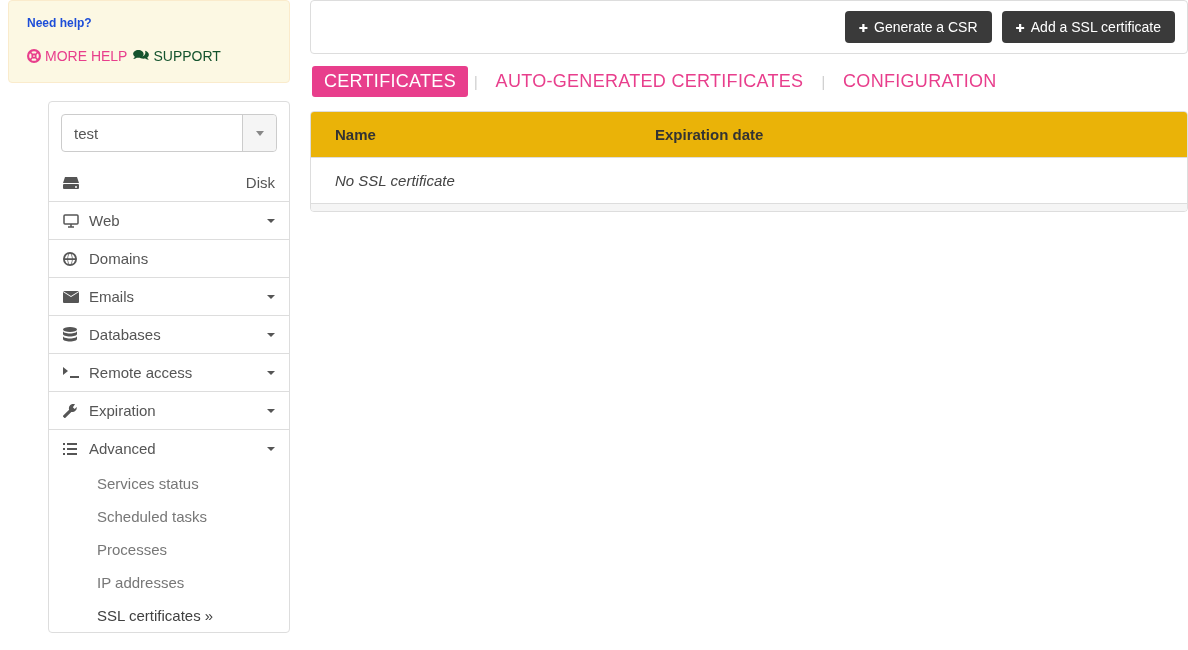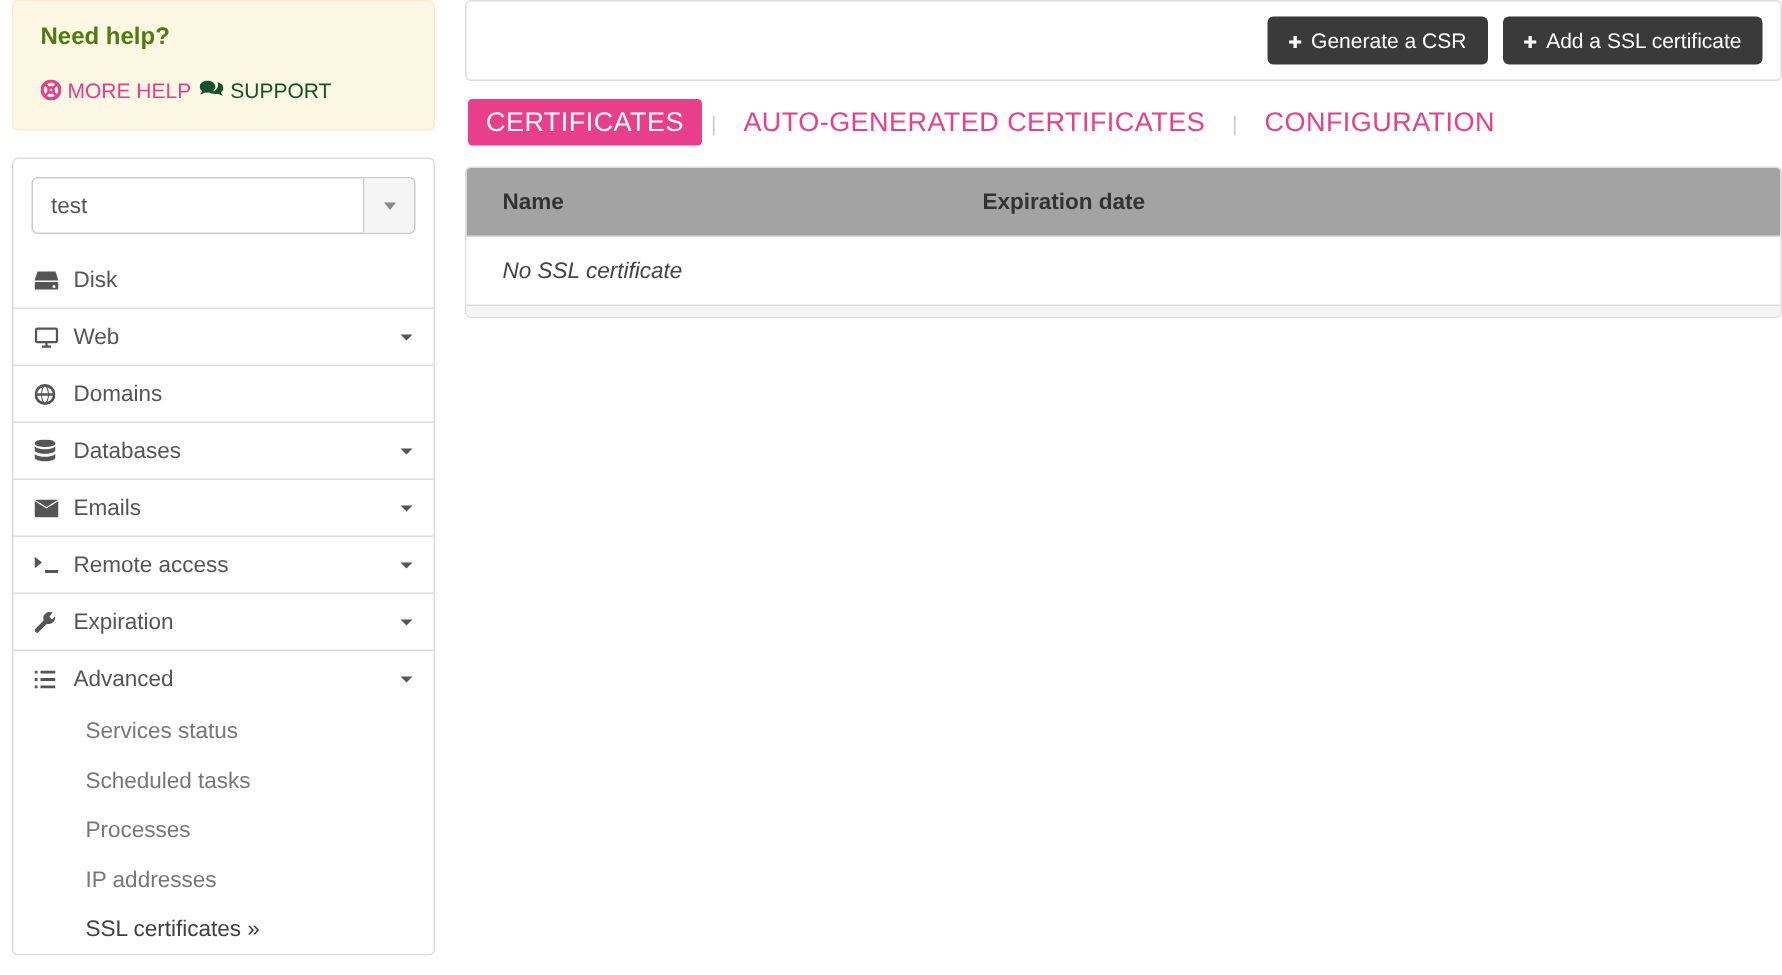"Need help?" .help-box h4 { color: #4d7c0f -> #1d4ed8; font-size: 16px -> 12px }
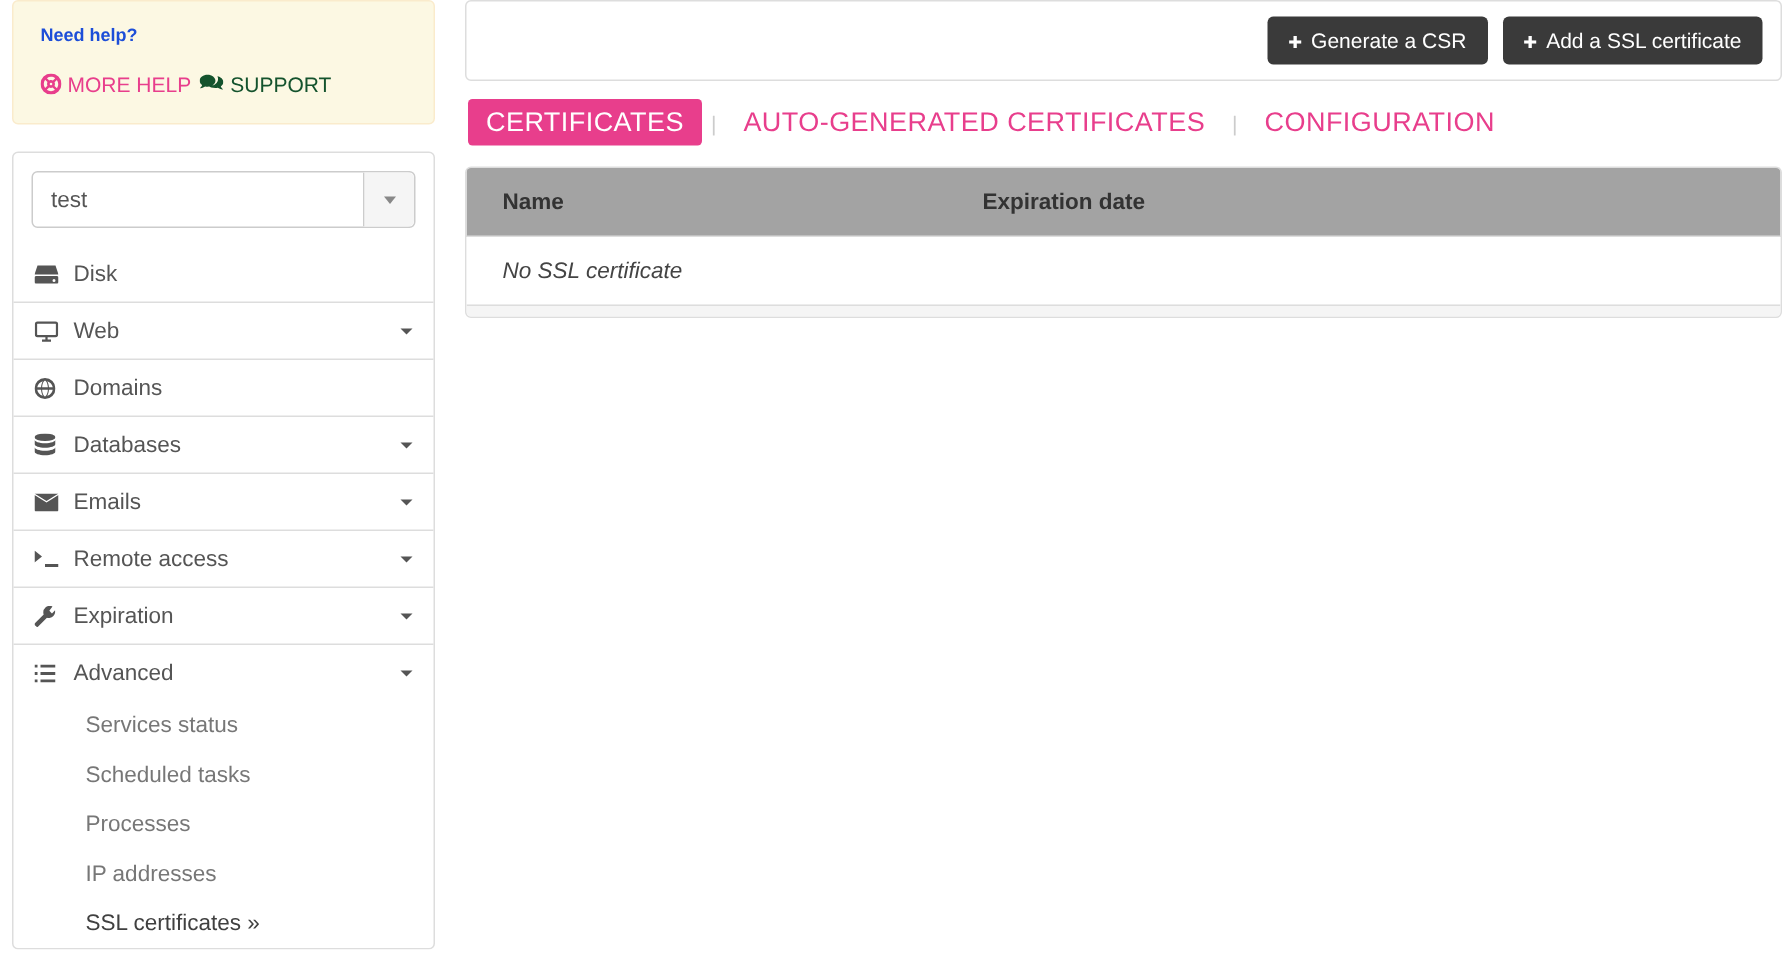"test" .panel { margin-left: none -> 40px }
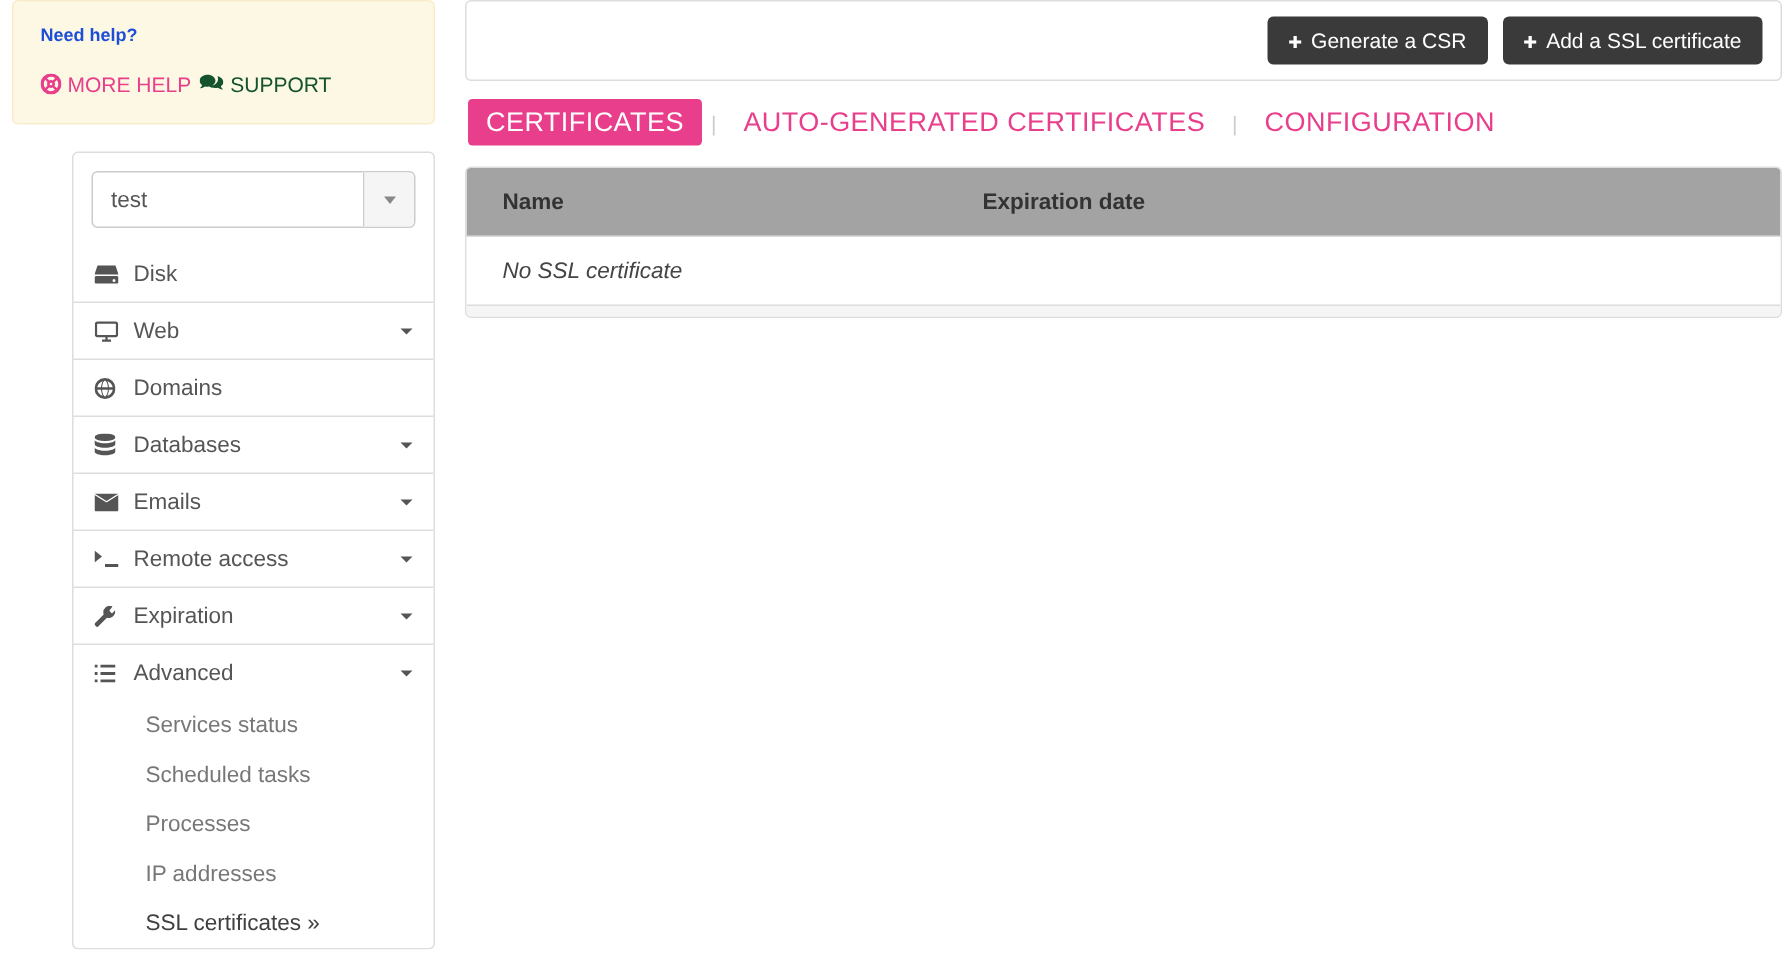"Name" .table-header { background: #a3a3a3 -> #eab308 }
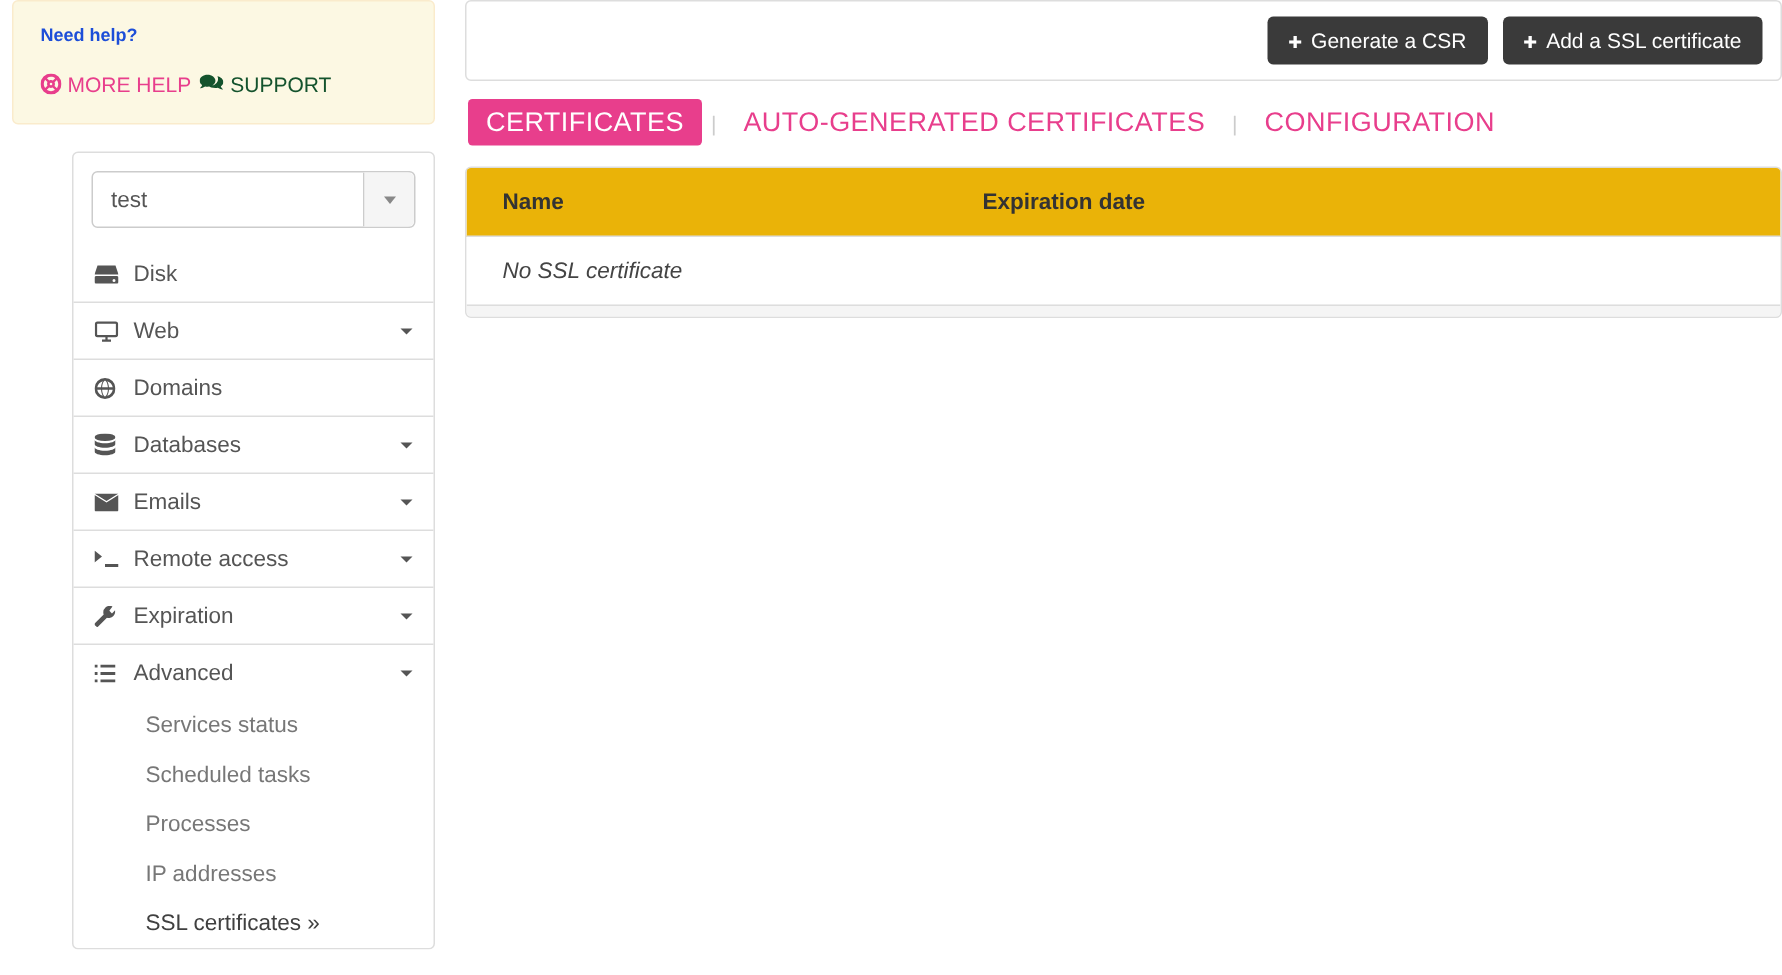"Disk" .nav-item:first-child { text-align: none -> right }
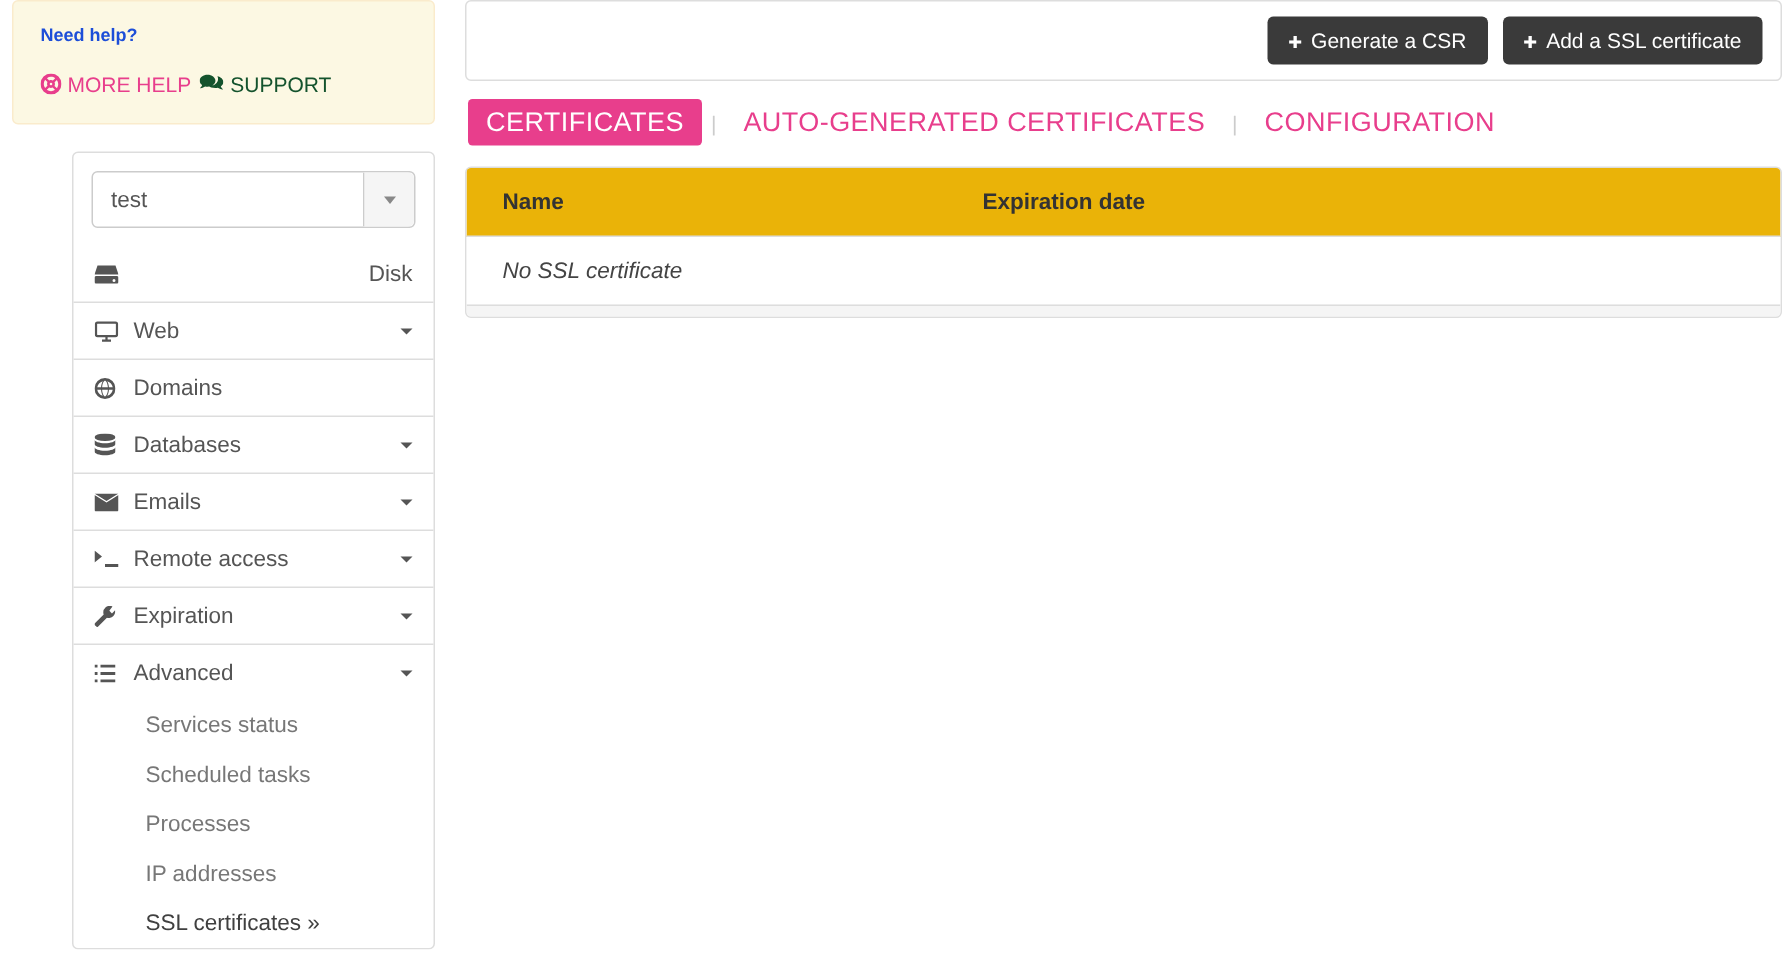"Databases" li.nav-item { order: before "Emails" -> after "Emails" }
